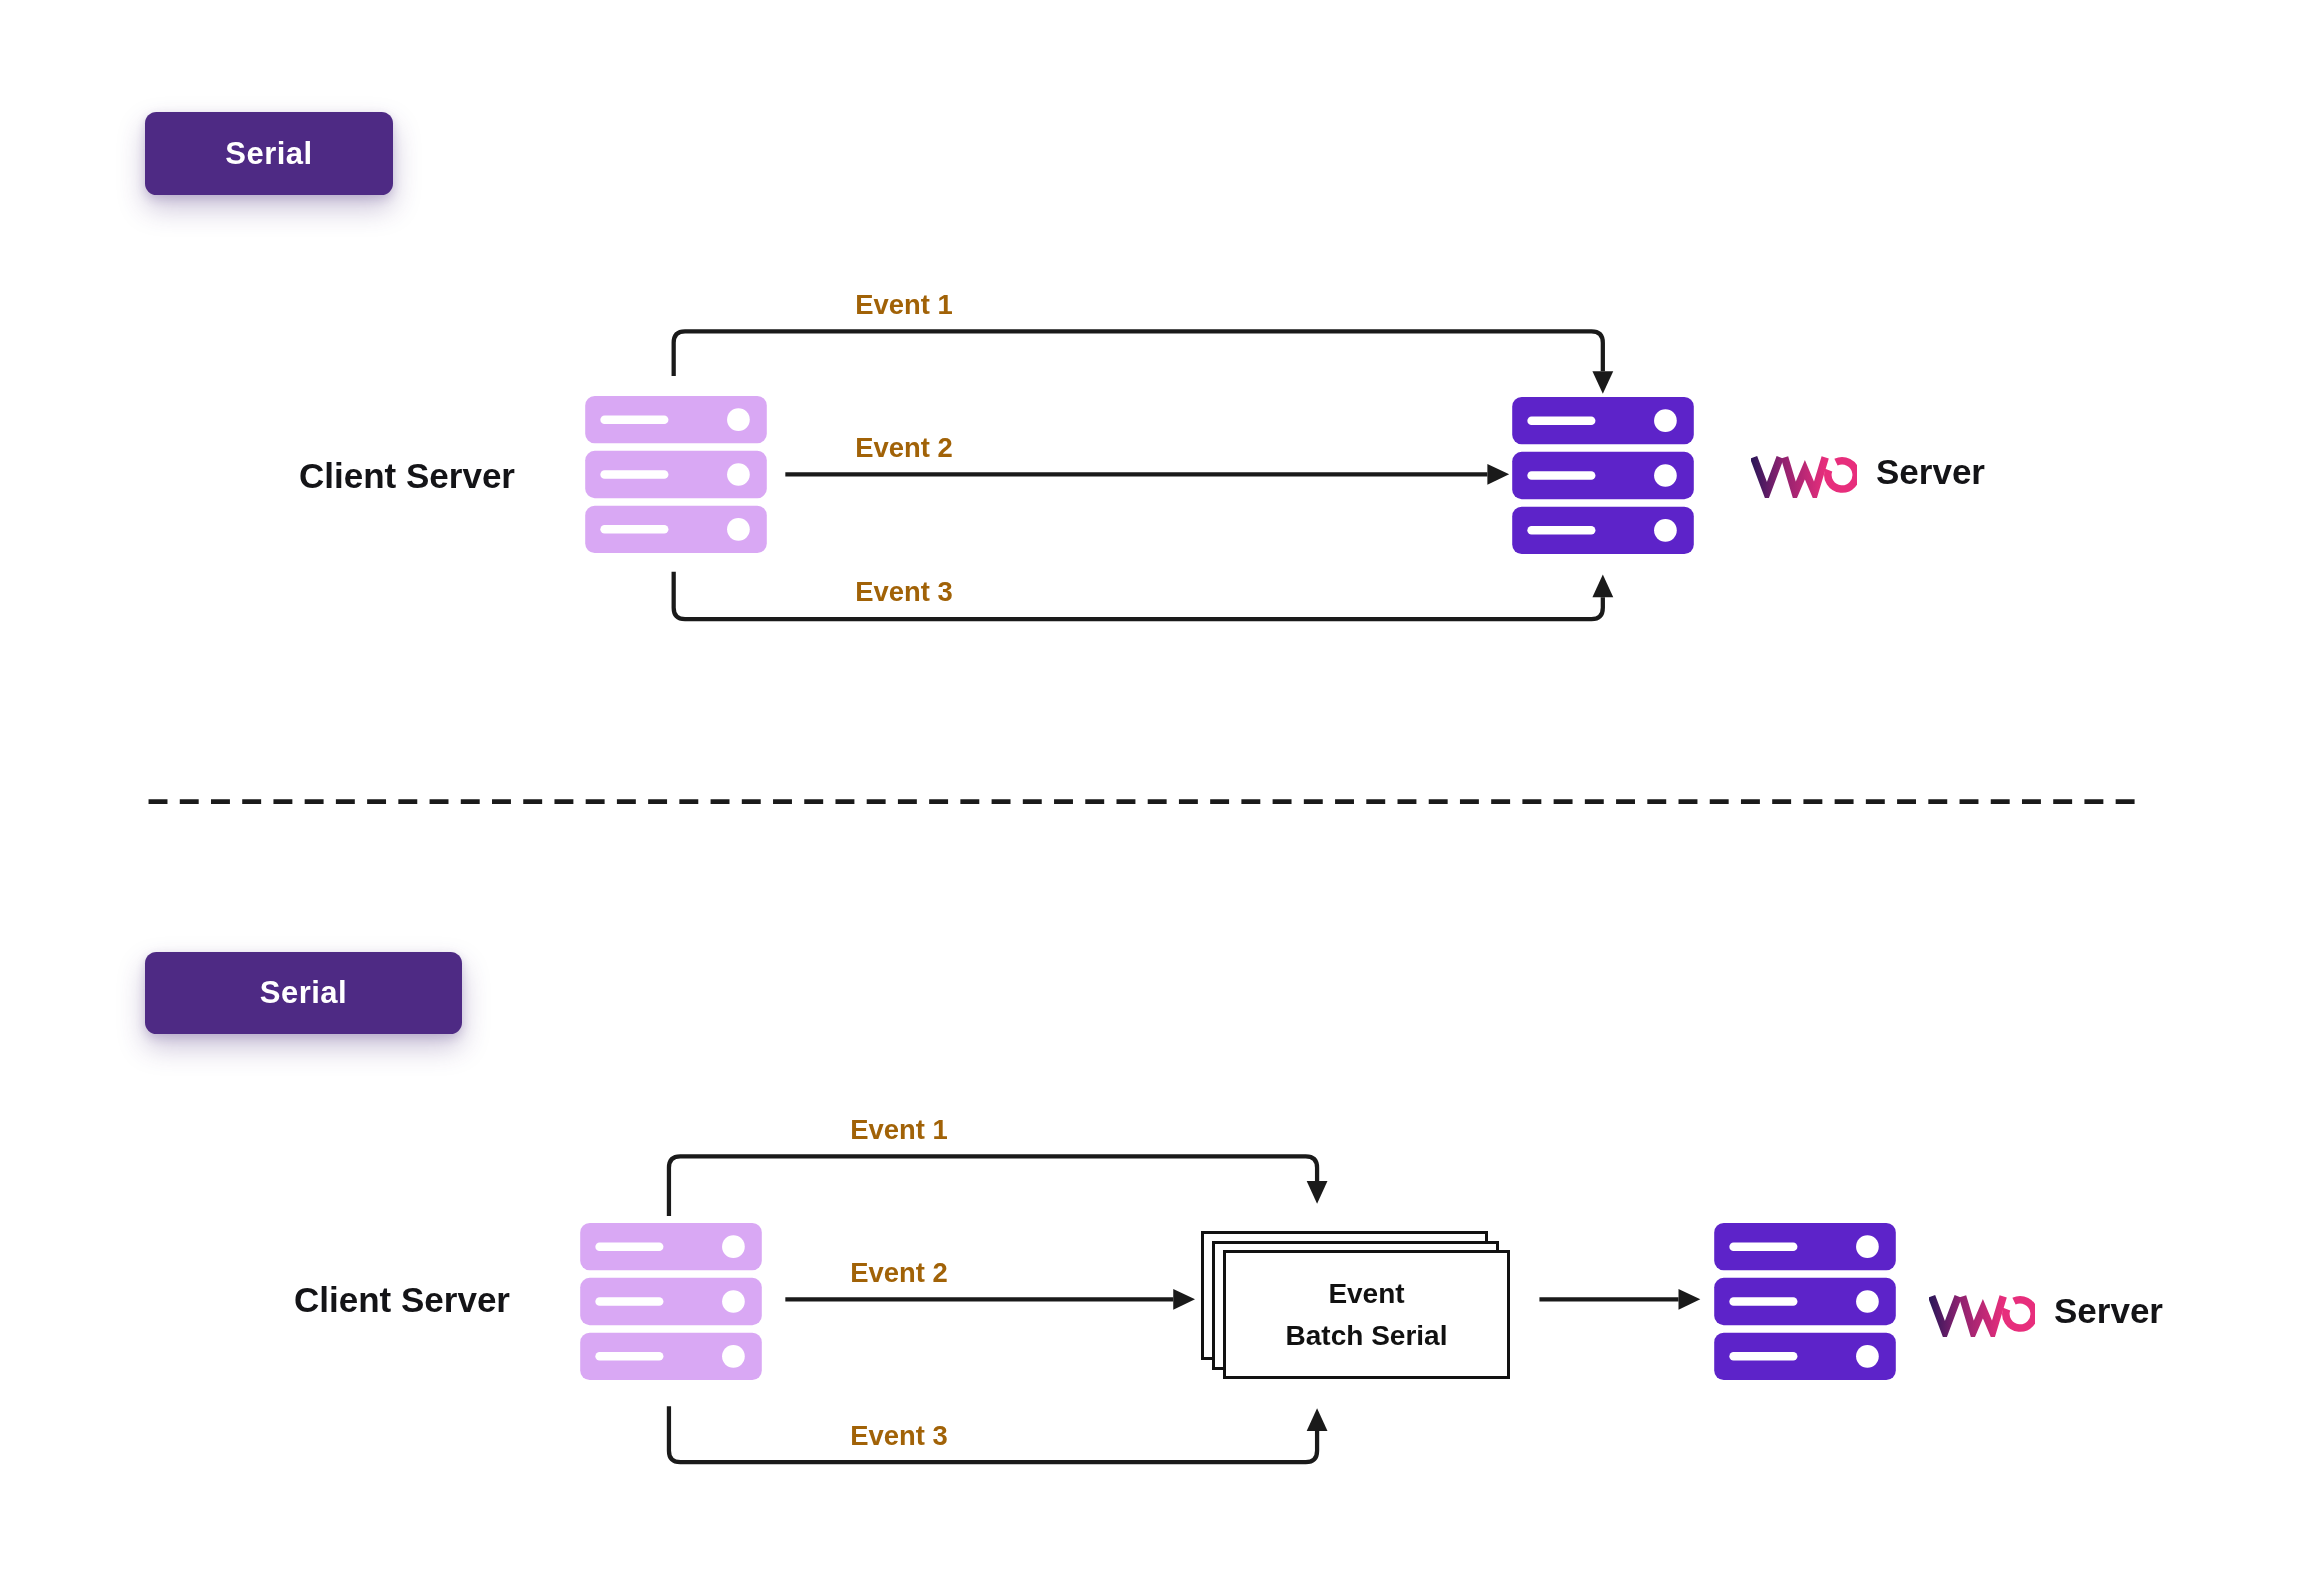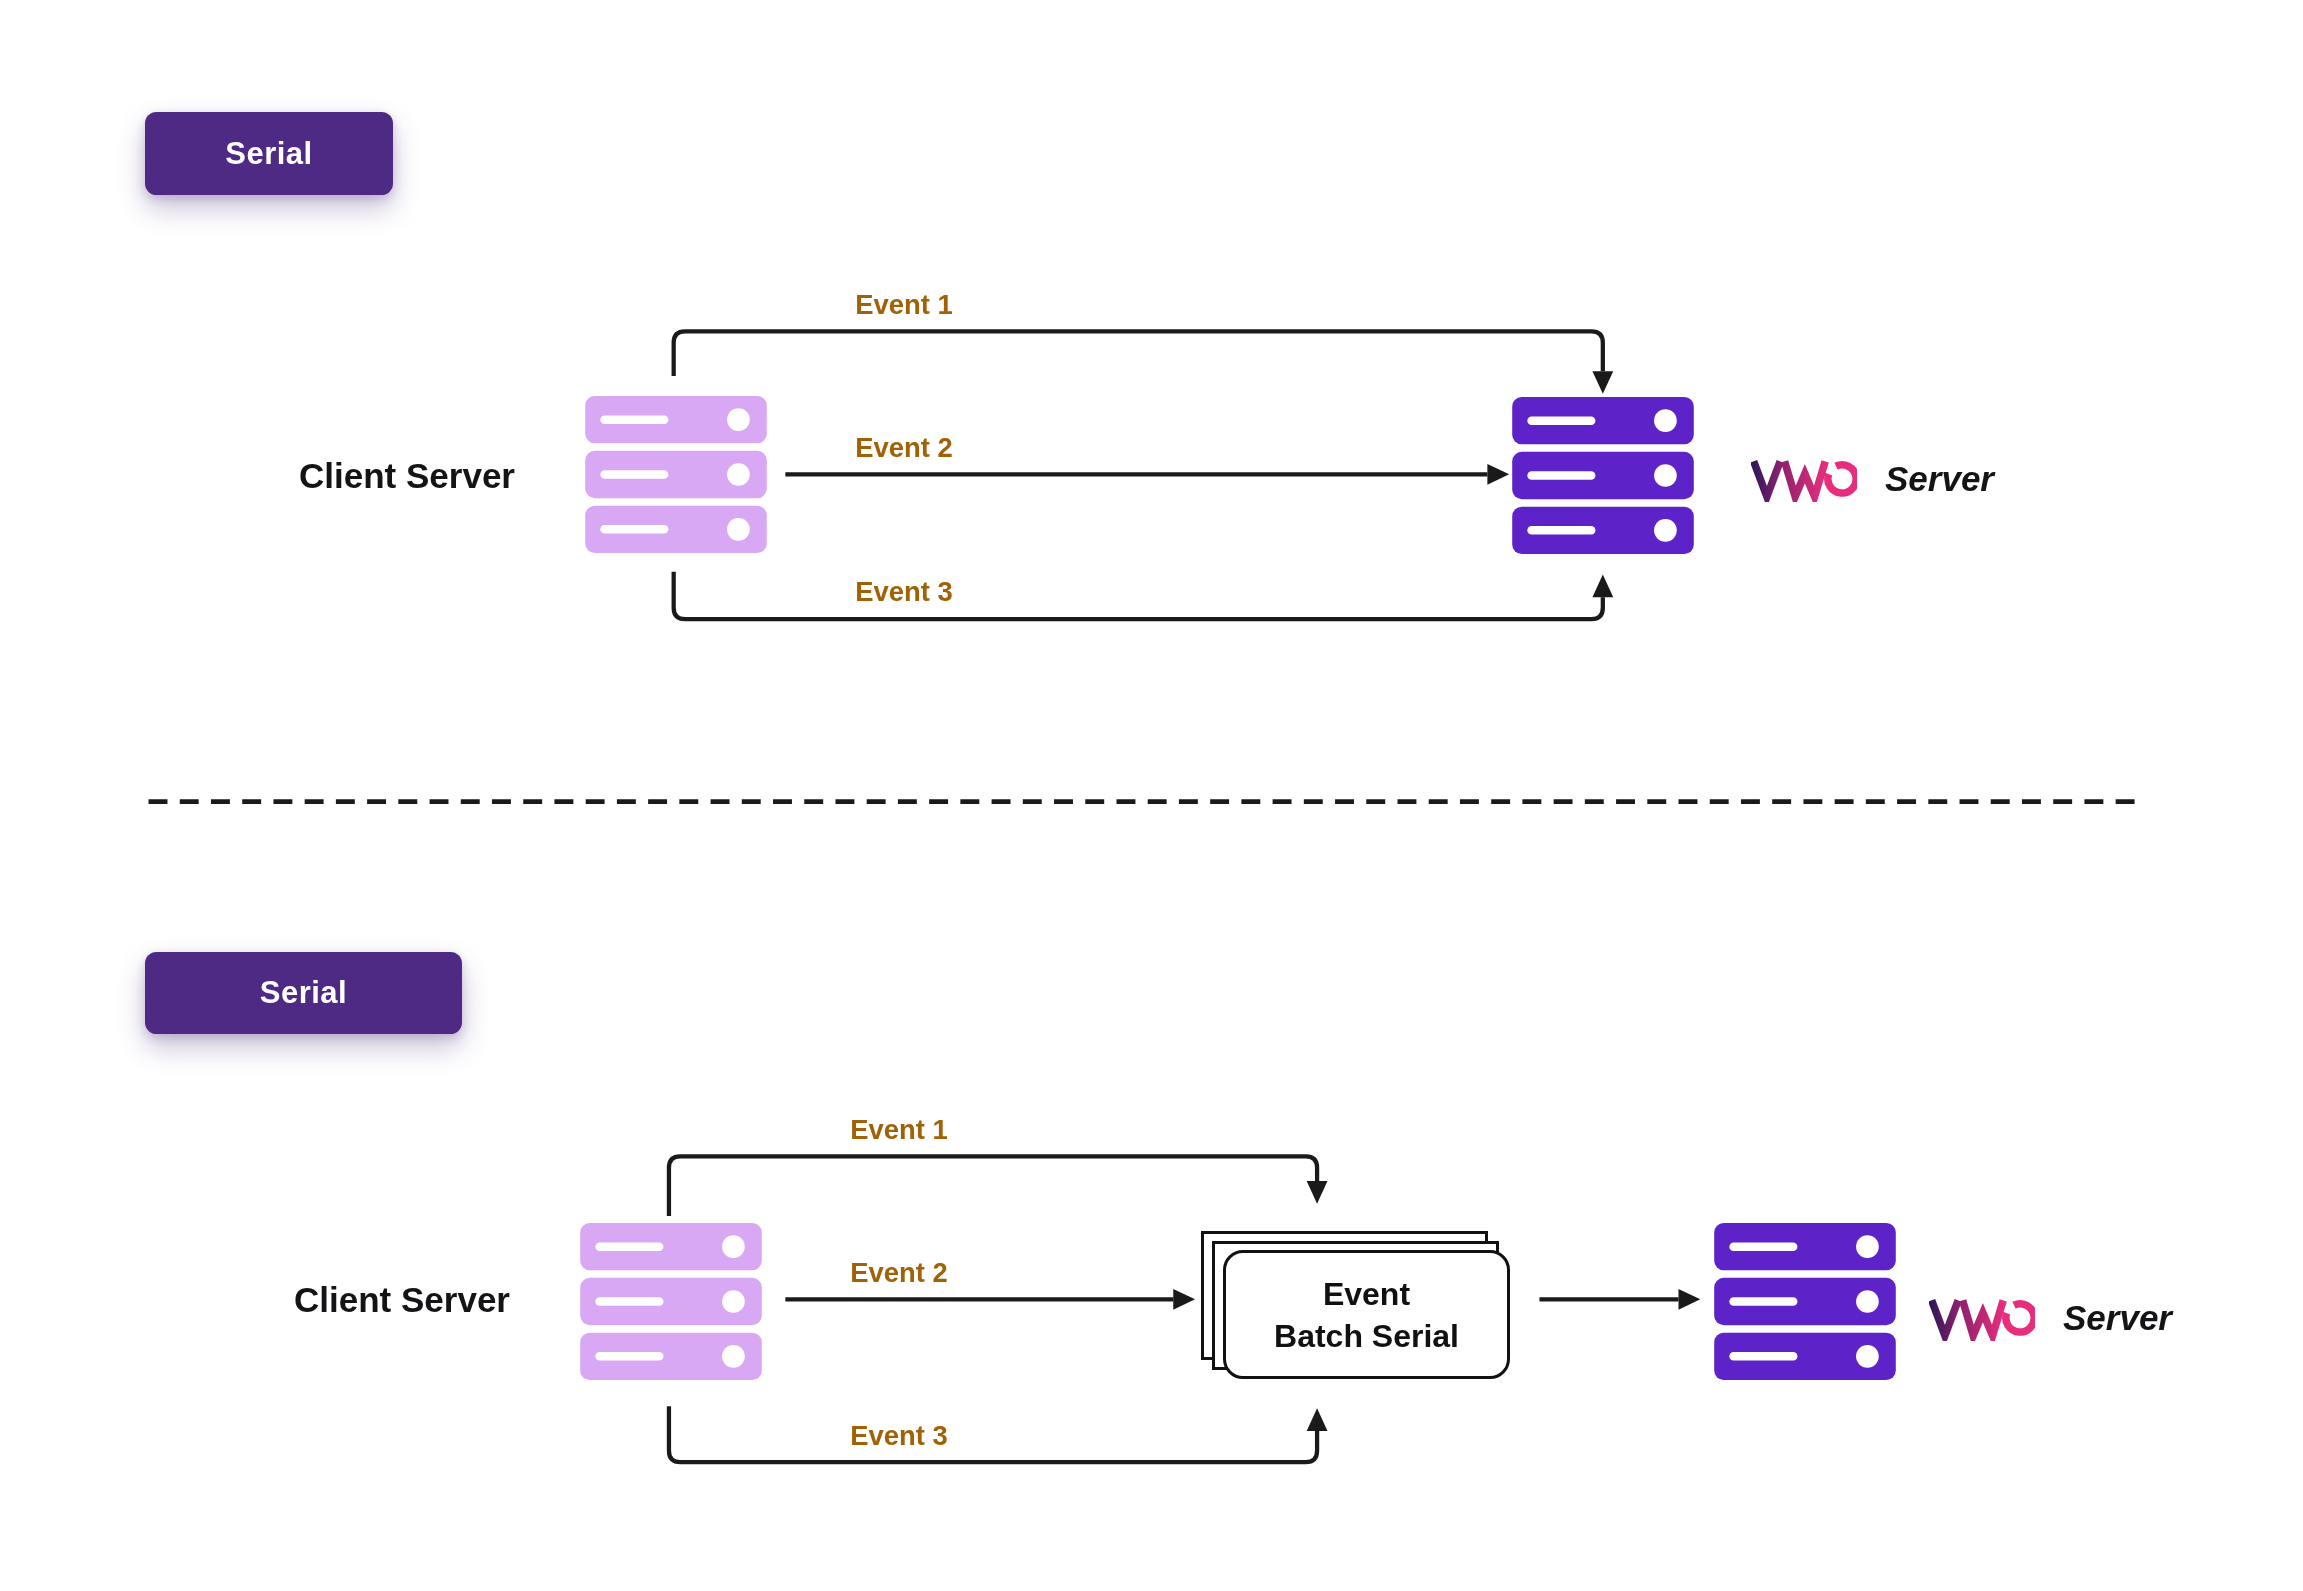"Server" .vwo-row { align-items: center -> flex-start; font-style: italic -> none; gap: 28px -> 19px }
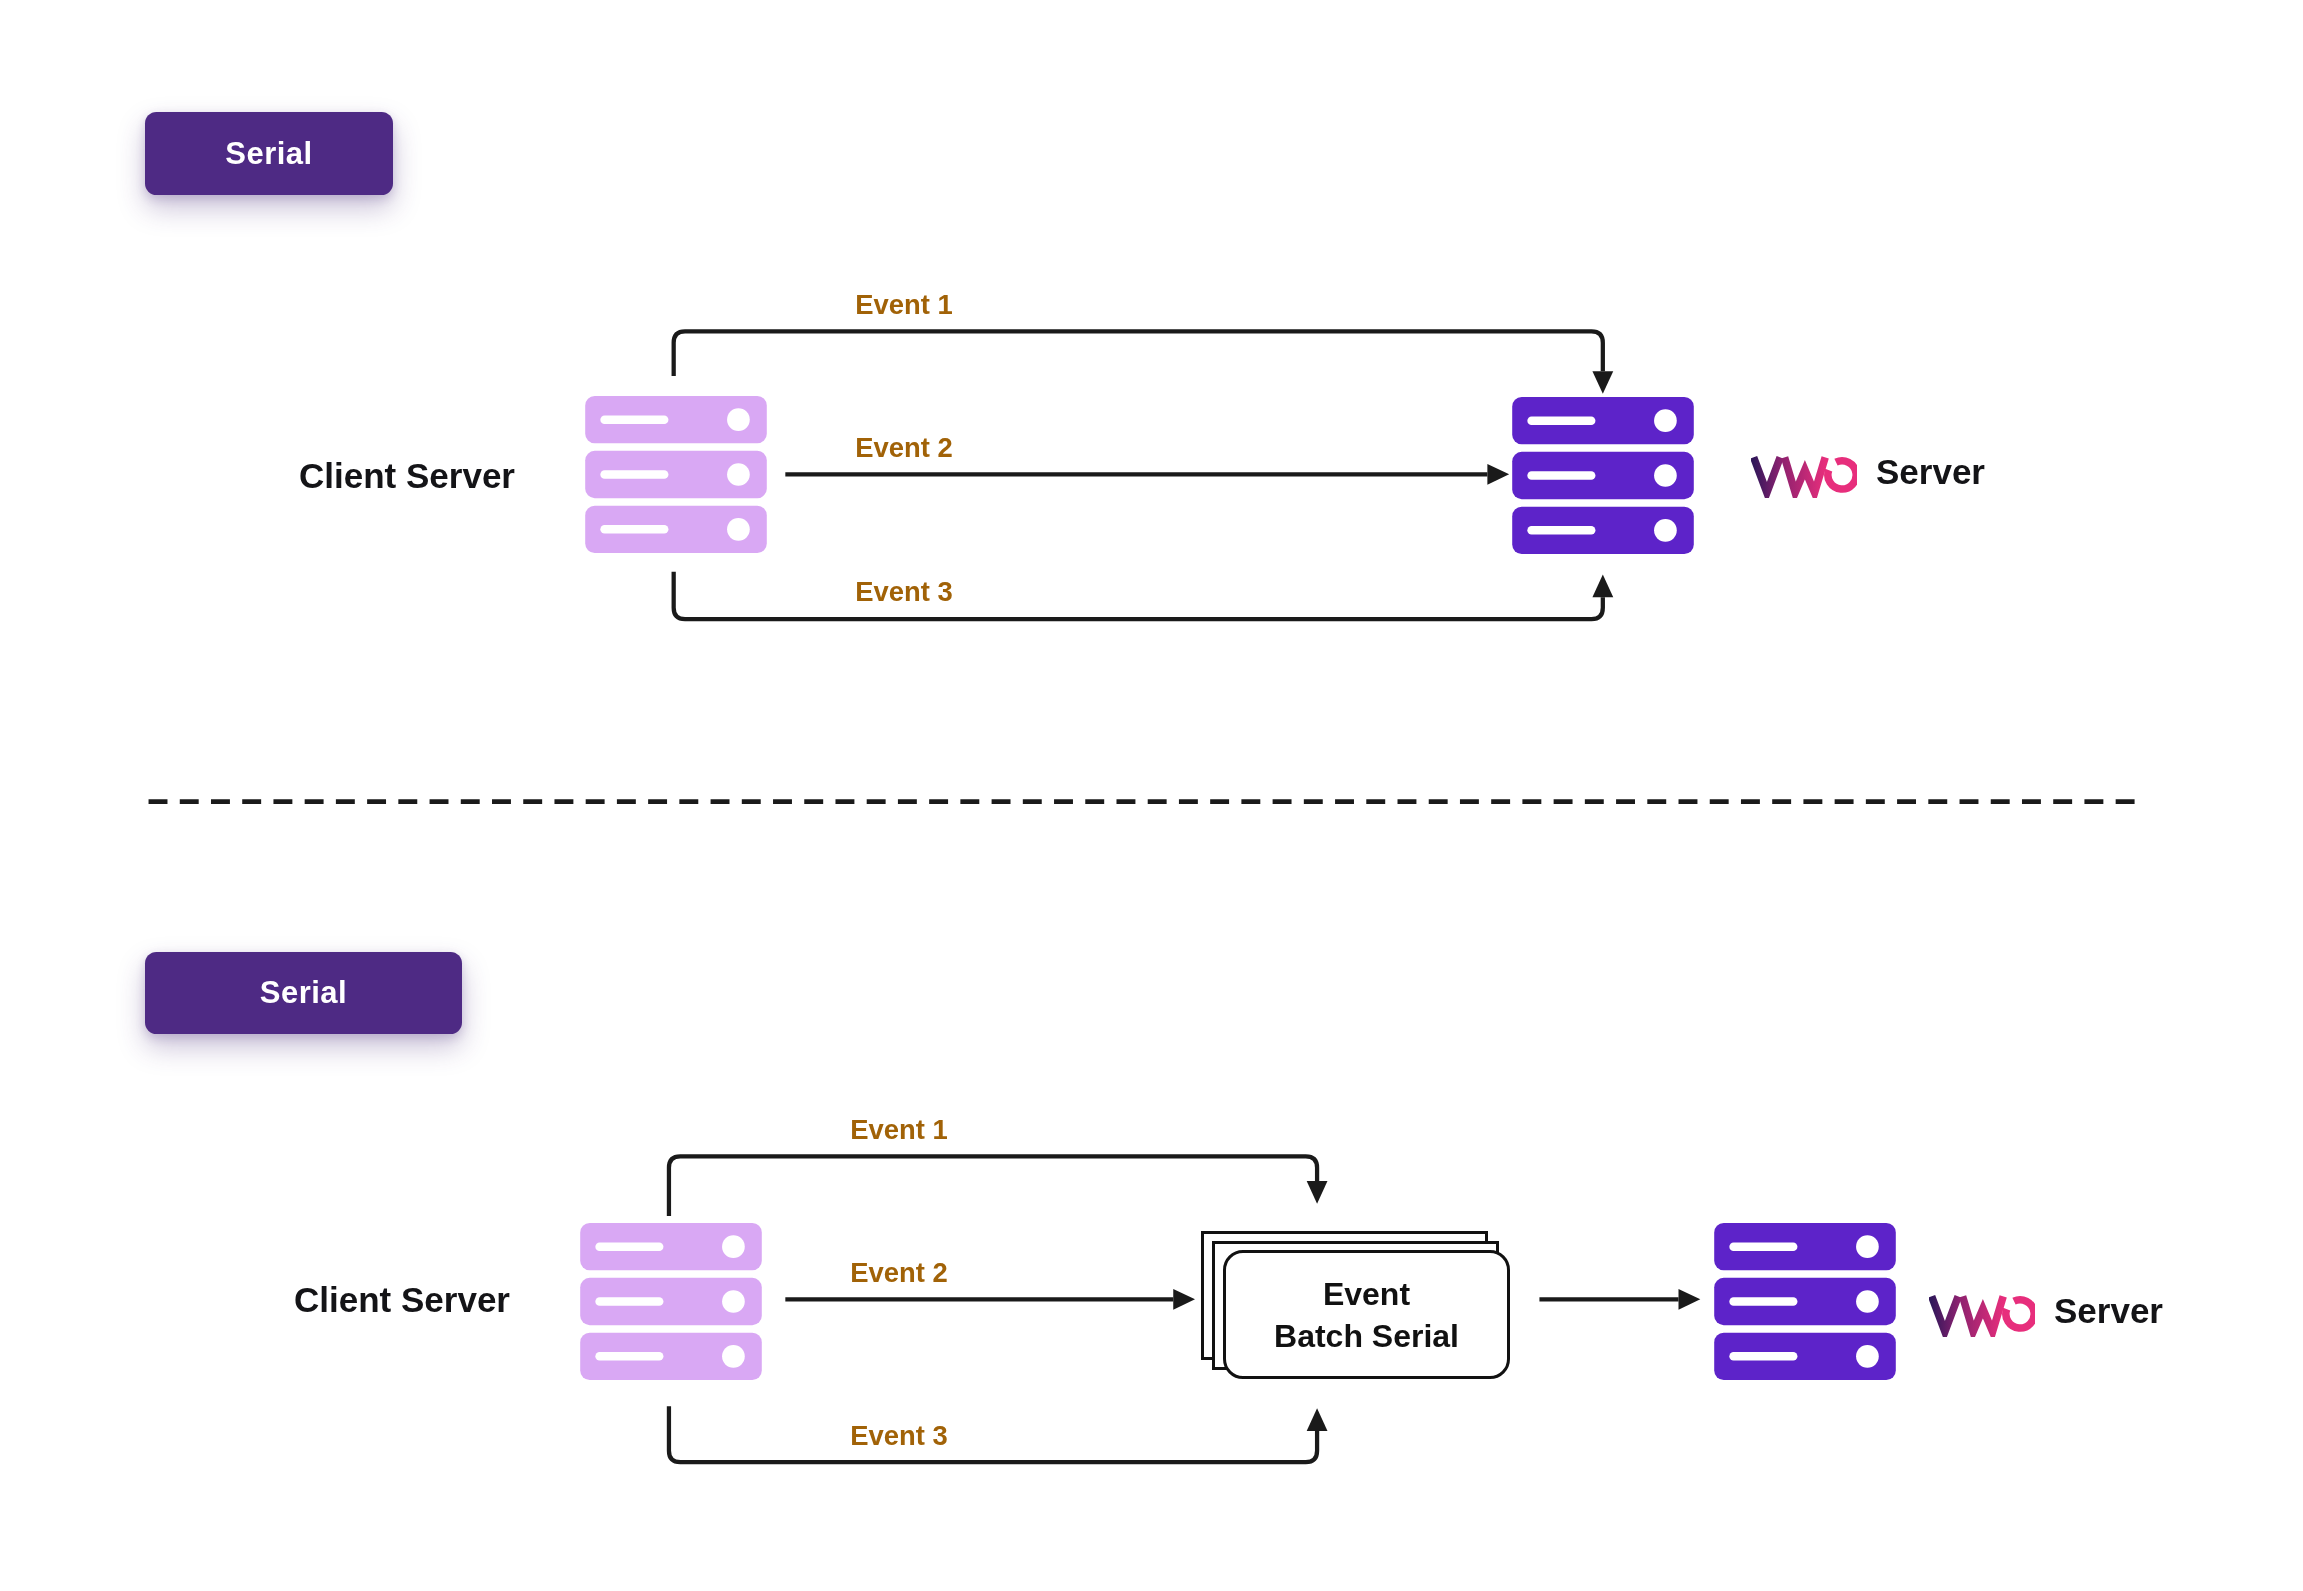"Event" .queue-front { border-radius: 20px -> none; font-size: 32px -> 28px }
